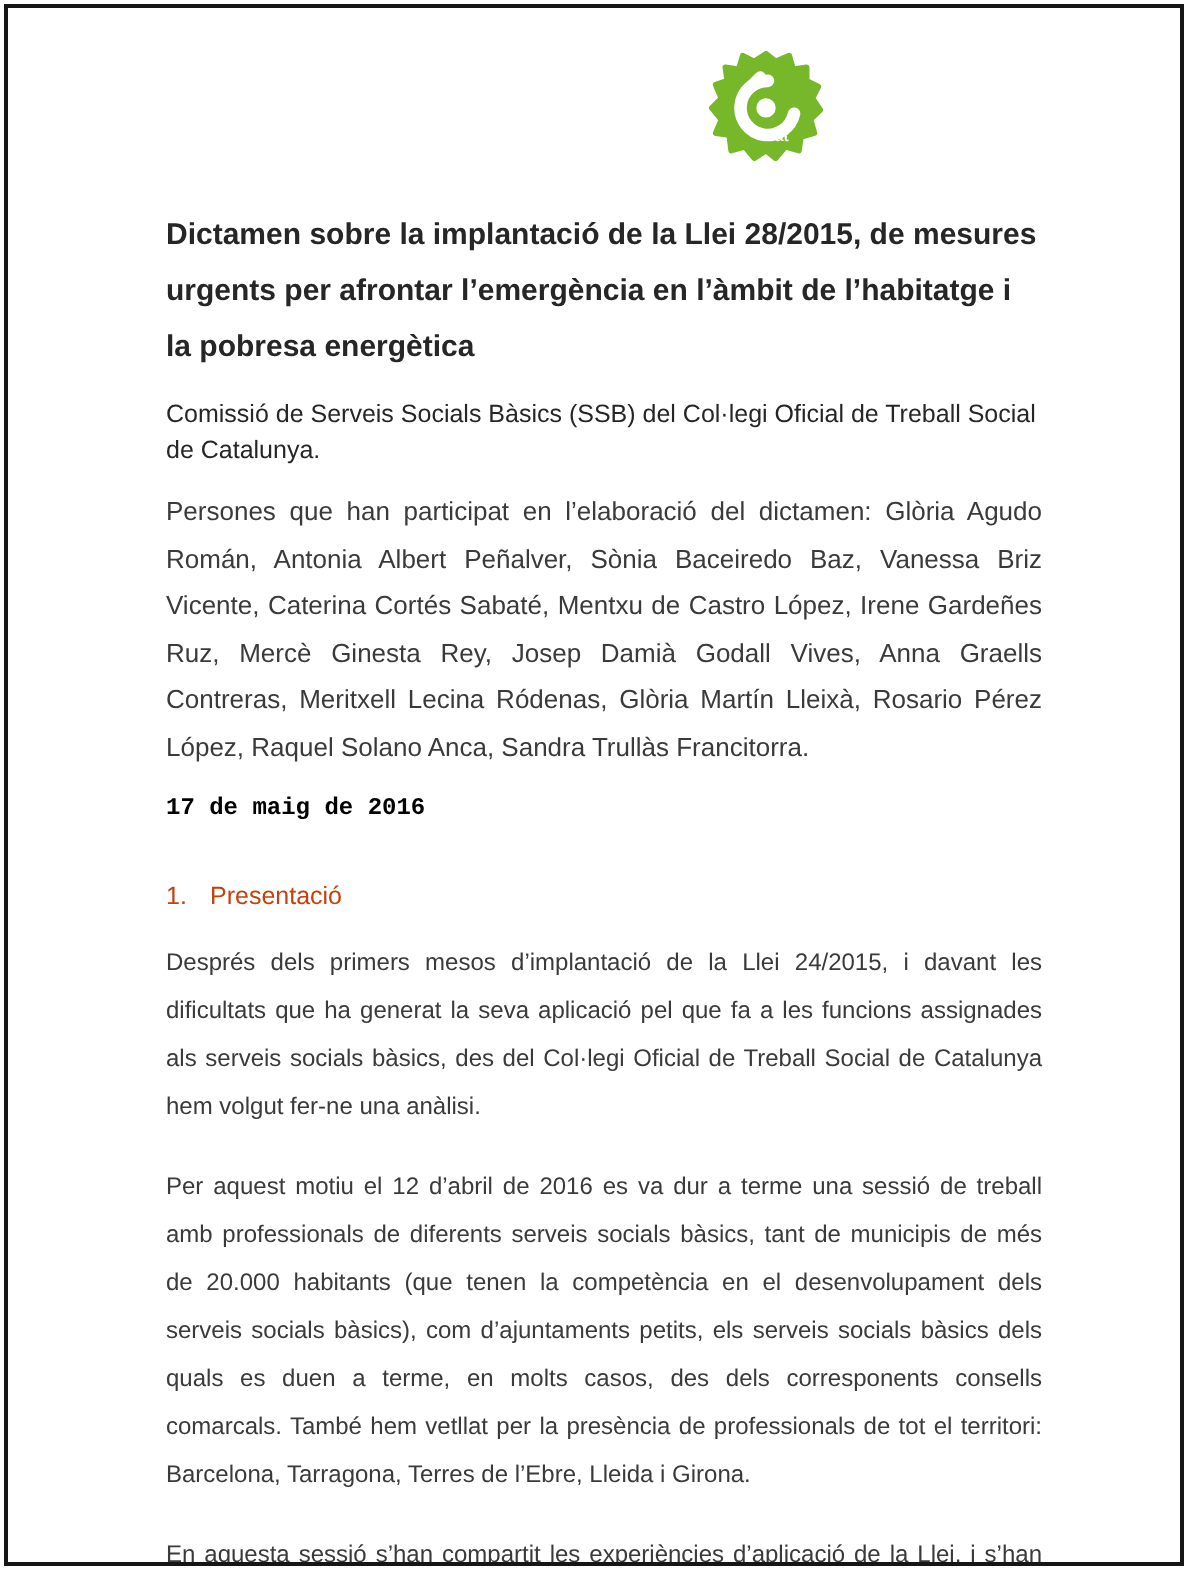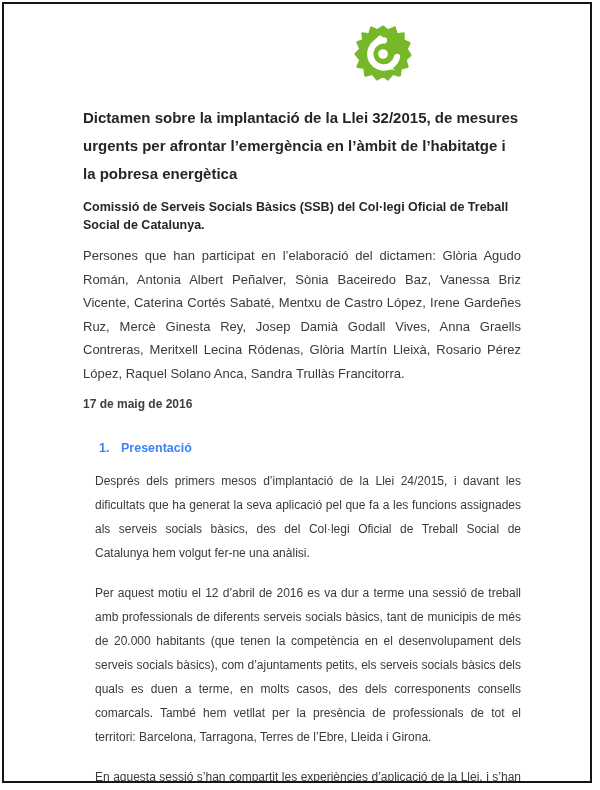"Dictamen sobre la implantació de" h1.doc-title { text: 32/2015 -> 28/2015 }
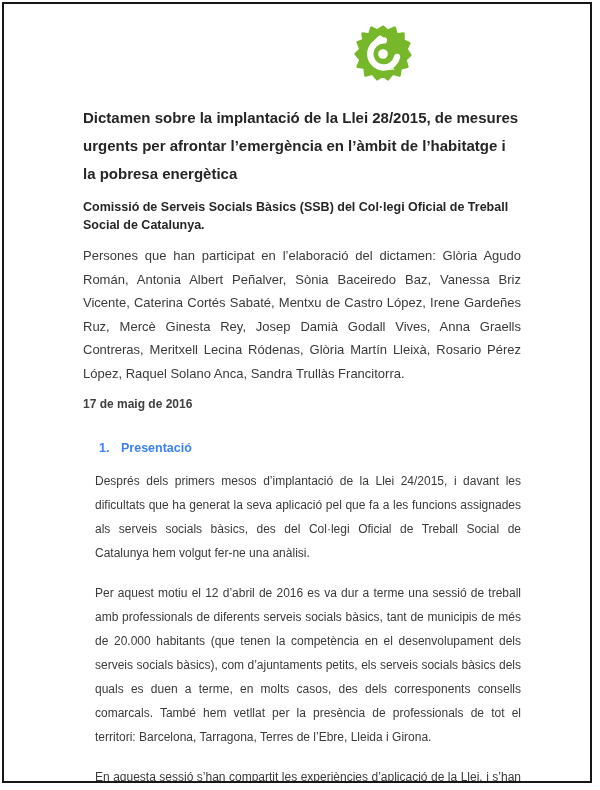"Comissió de Serveis Socials Bàsics" .doc-subtitle { font-weight: bold -> normal }
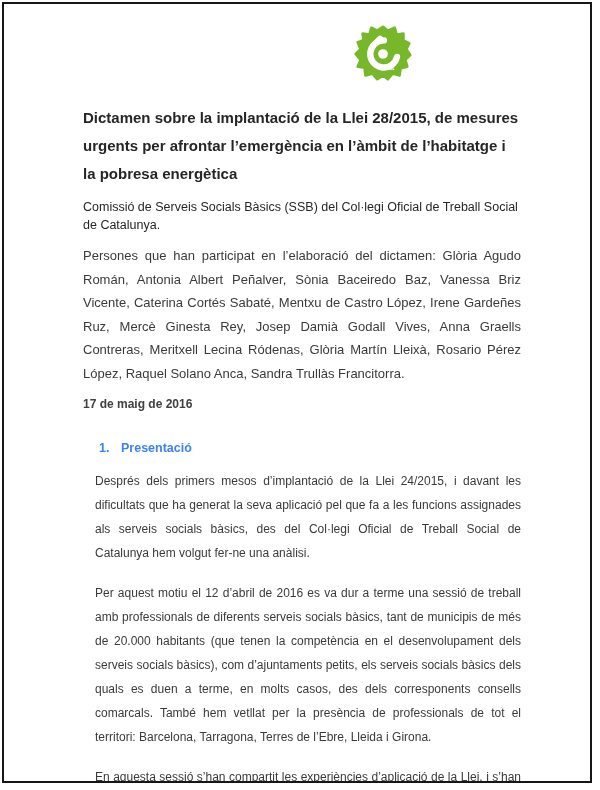"17 de maig de 2016" .doc-date { color: #404040 -> #000000; font-family: none -> Liberation Mono, monospace }
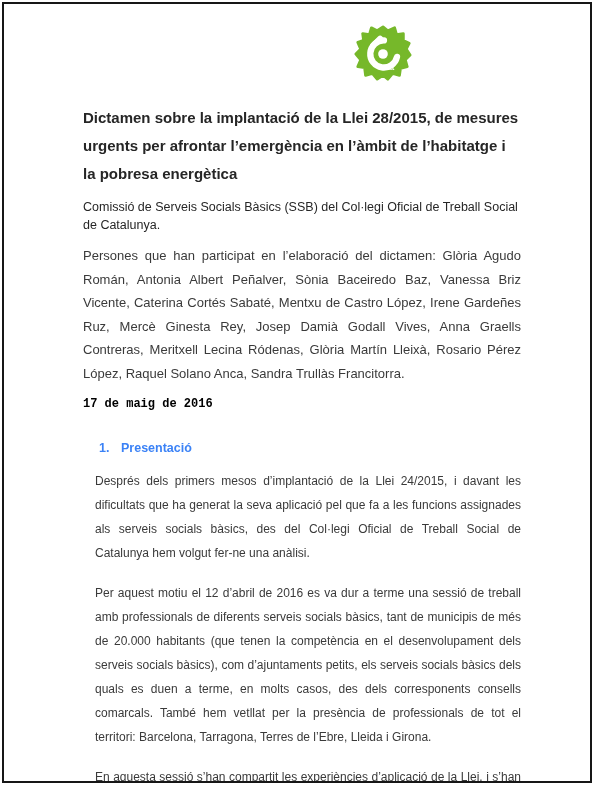"1. Presentació" .section-heading { color: #3b82f6 -> #c2410c; font-weight: bold -> normal; margin: 28px 0 14px 16px -> 28px 0 14px 0 }
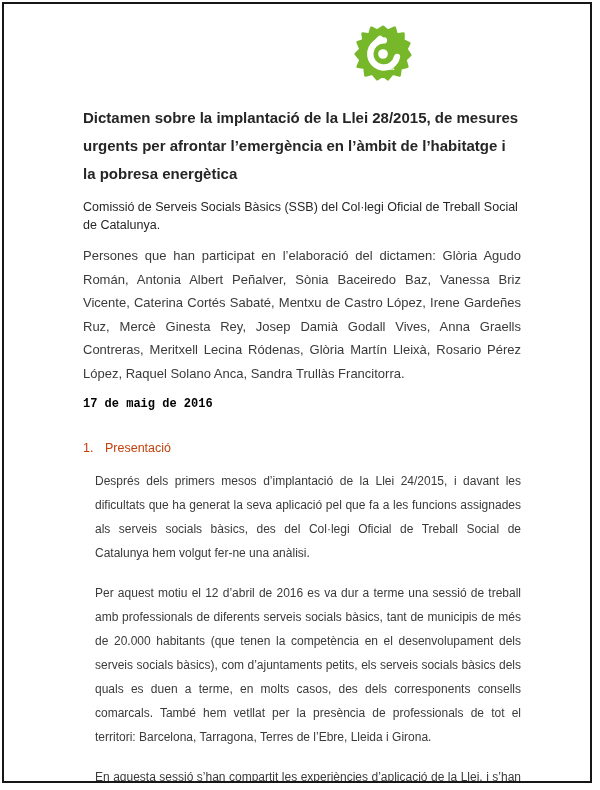"Després dels primers mesos d’implantació" .para { margin: 0 0 16px 12px -> 0 0 16px 0 }
